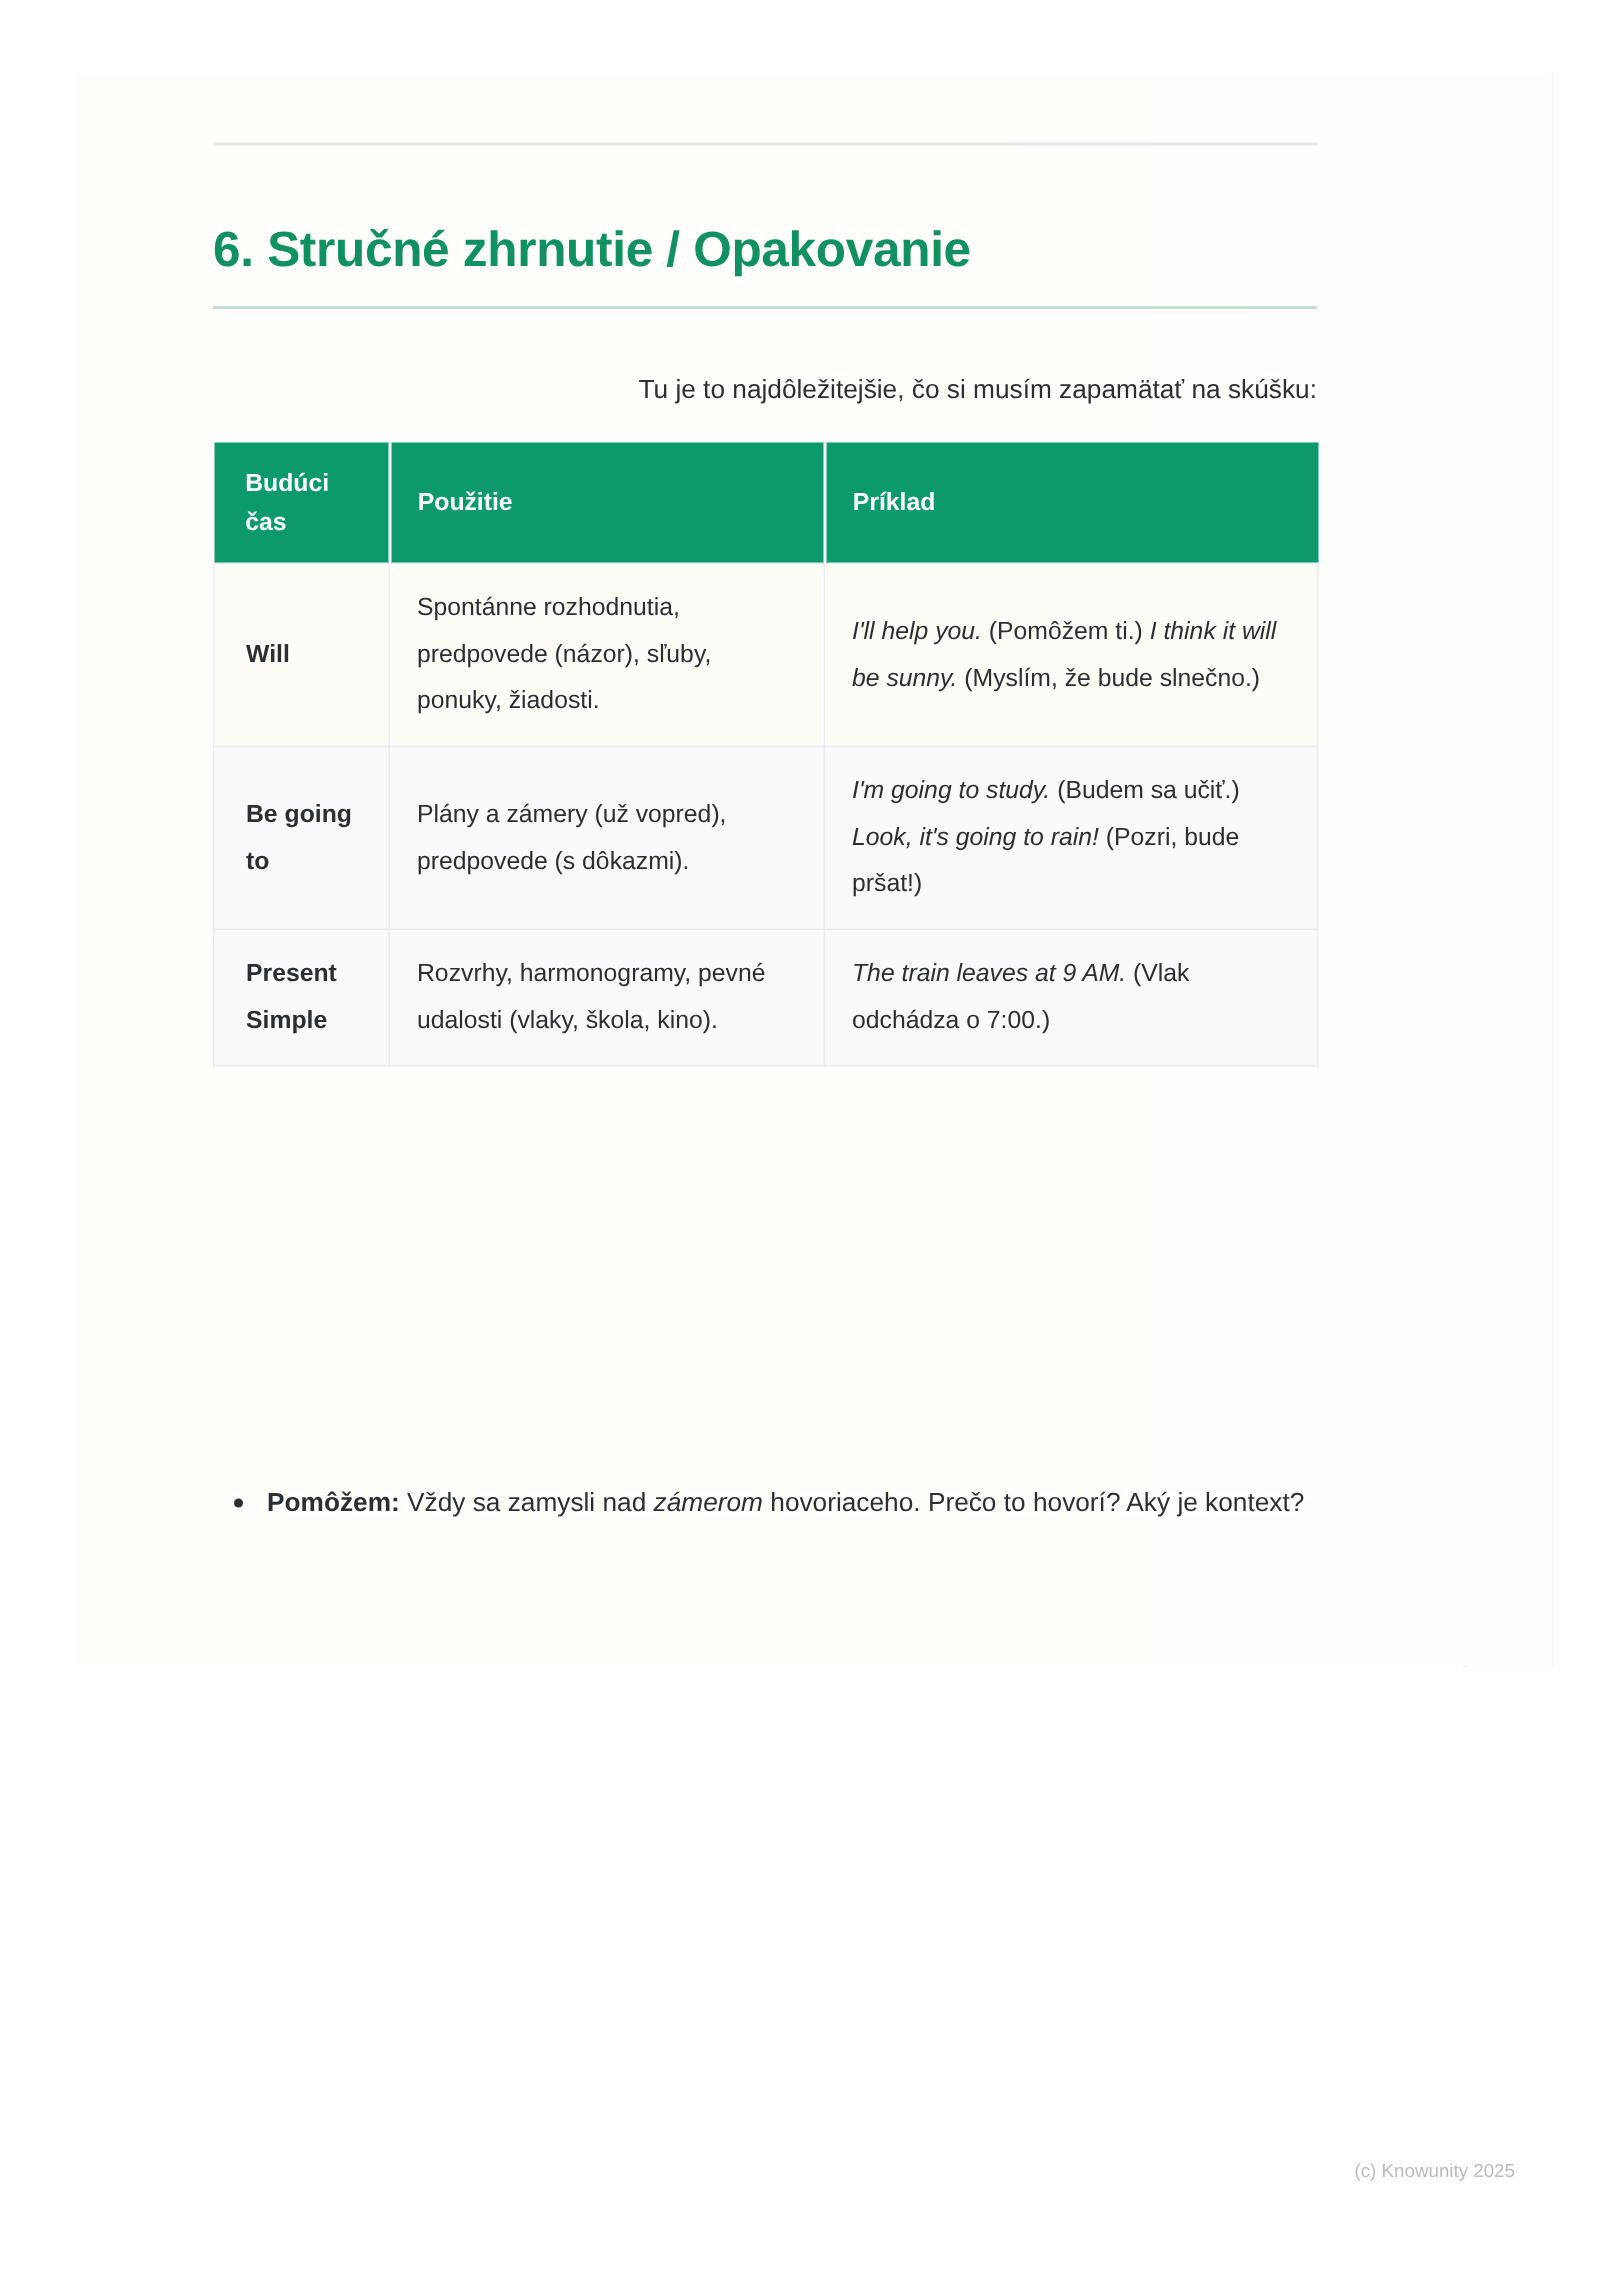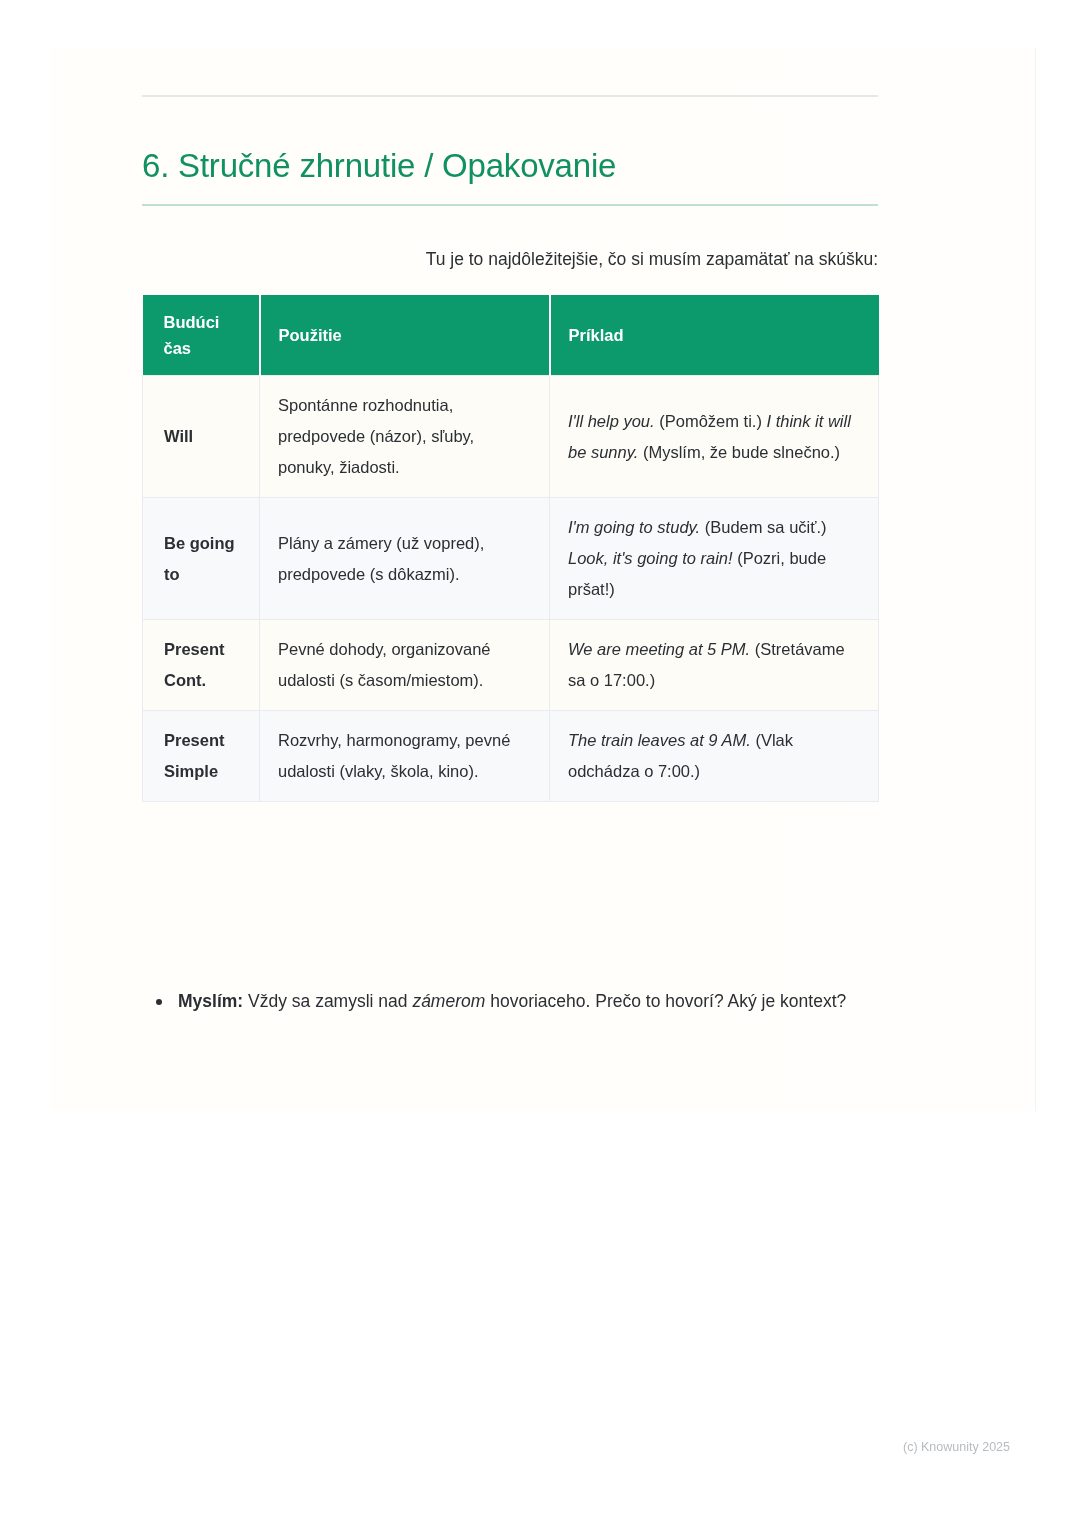"6. Stručné zhrnutie / Opakovanie" .doc-heading { font-weight: normal -> bold }
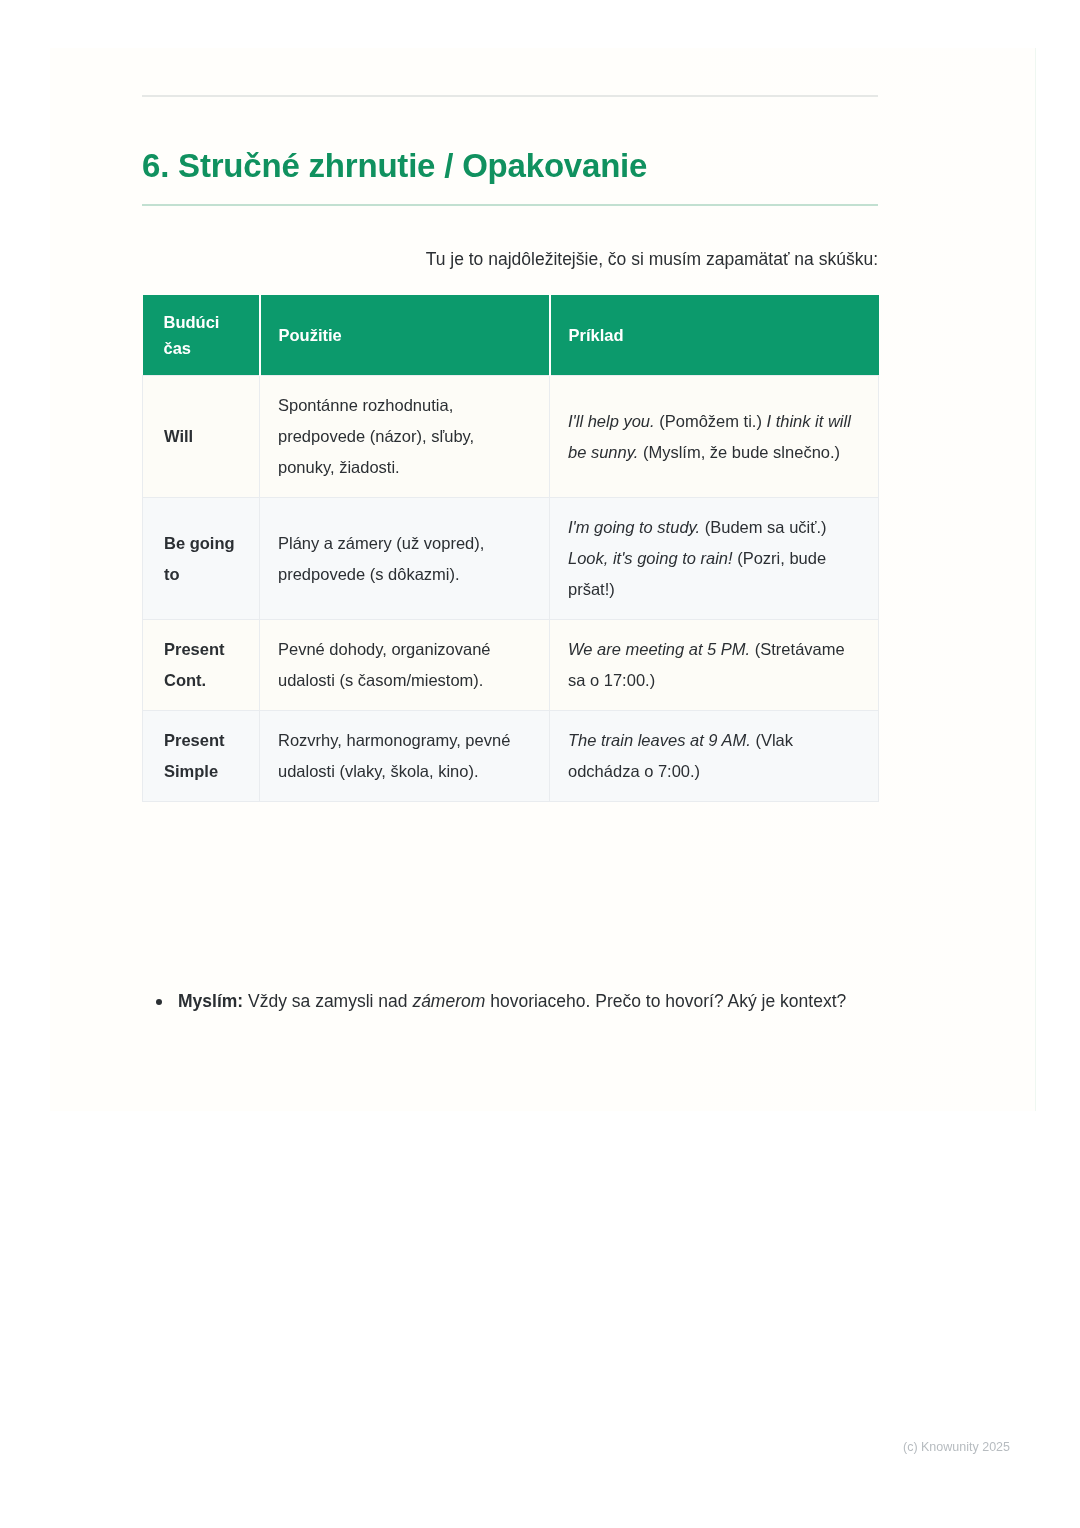"Present Cont." tr.row-odd { html: <tr> <td>Present Cont.</td> <td>Pevné dohody, organizované udalosti (s časom/miestom).</td> <td><em>We are meeting at 5 PM.</em><span> (Stretávame sa o 17:00.)</span><em></em><span></span></td> </tr> -> none }
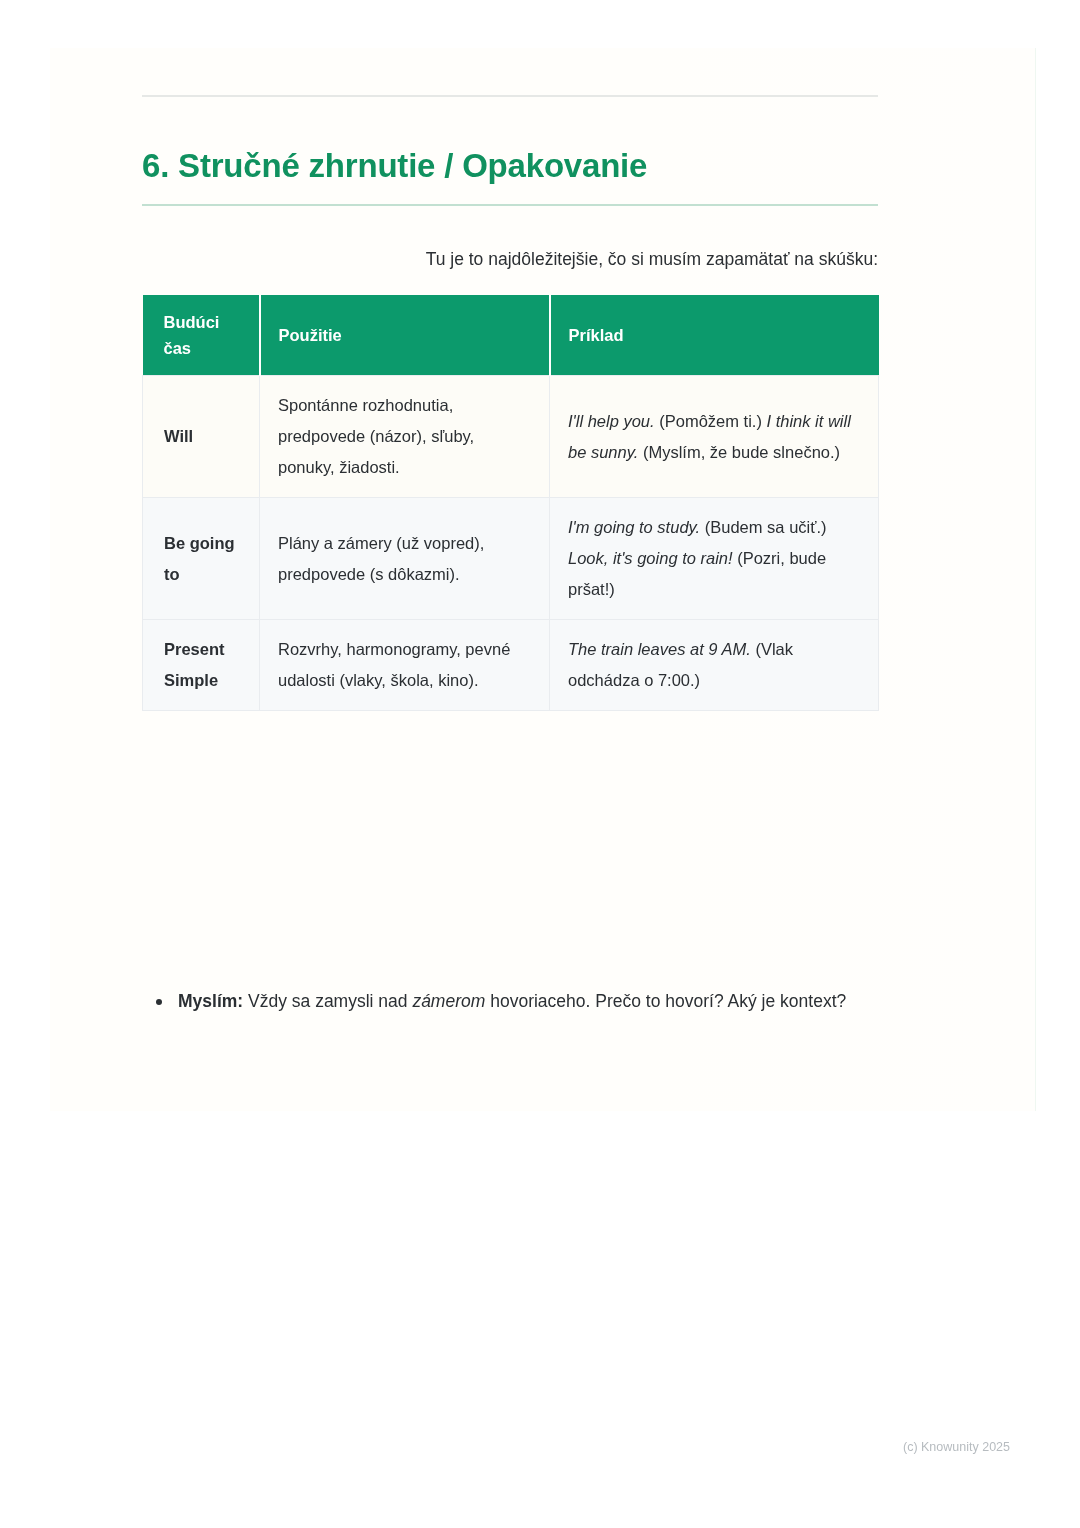"Myslím:" strong { text: Myslím -> Pomôžem }
